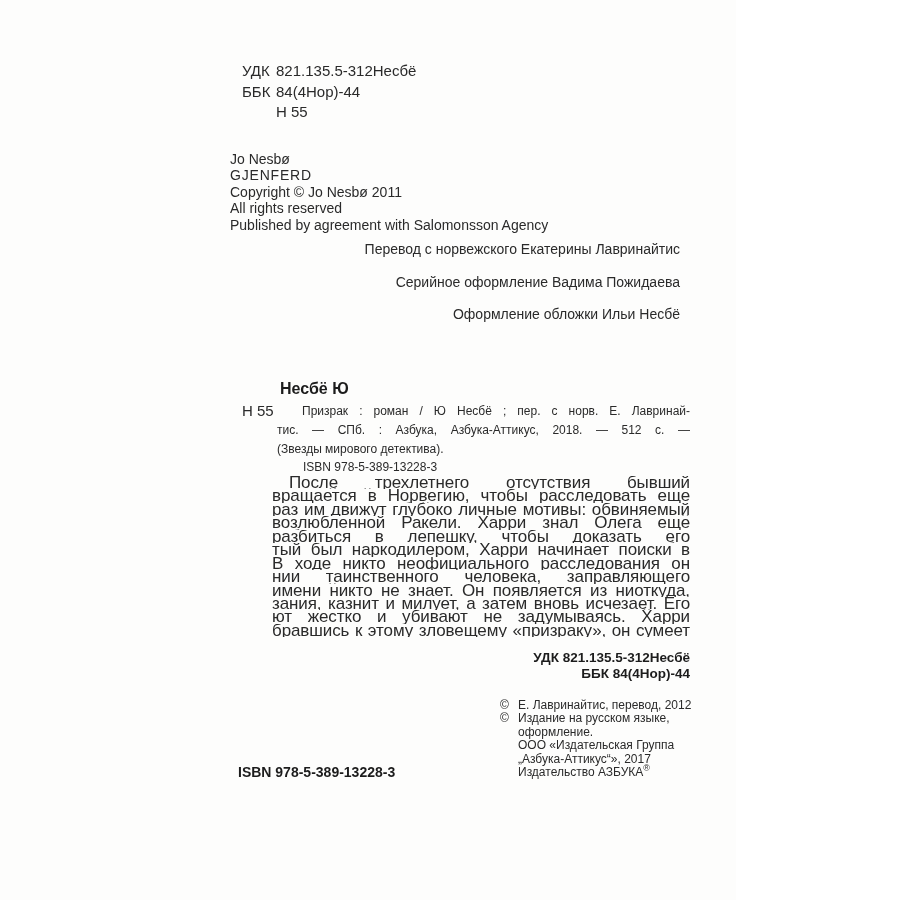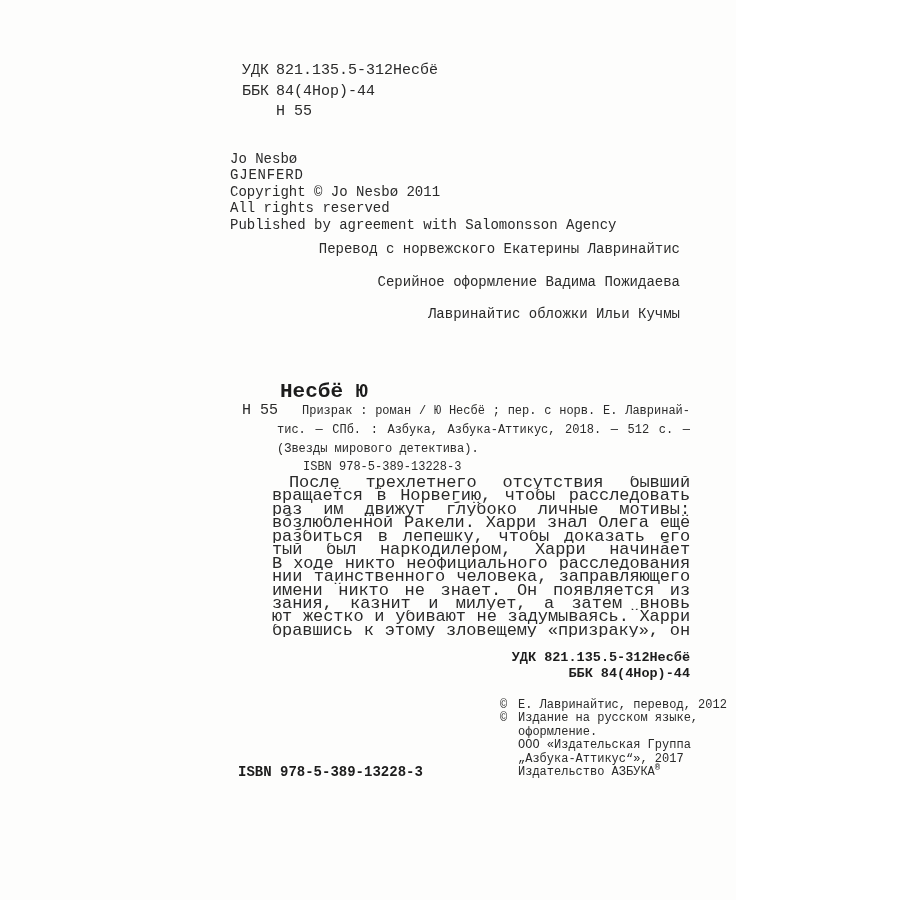"УДК 821.135.5-312Несбё" .page { font-family: Liberation Mono, monospace -> Liberation Sans, sans-serif }
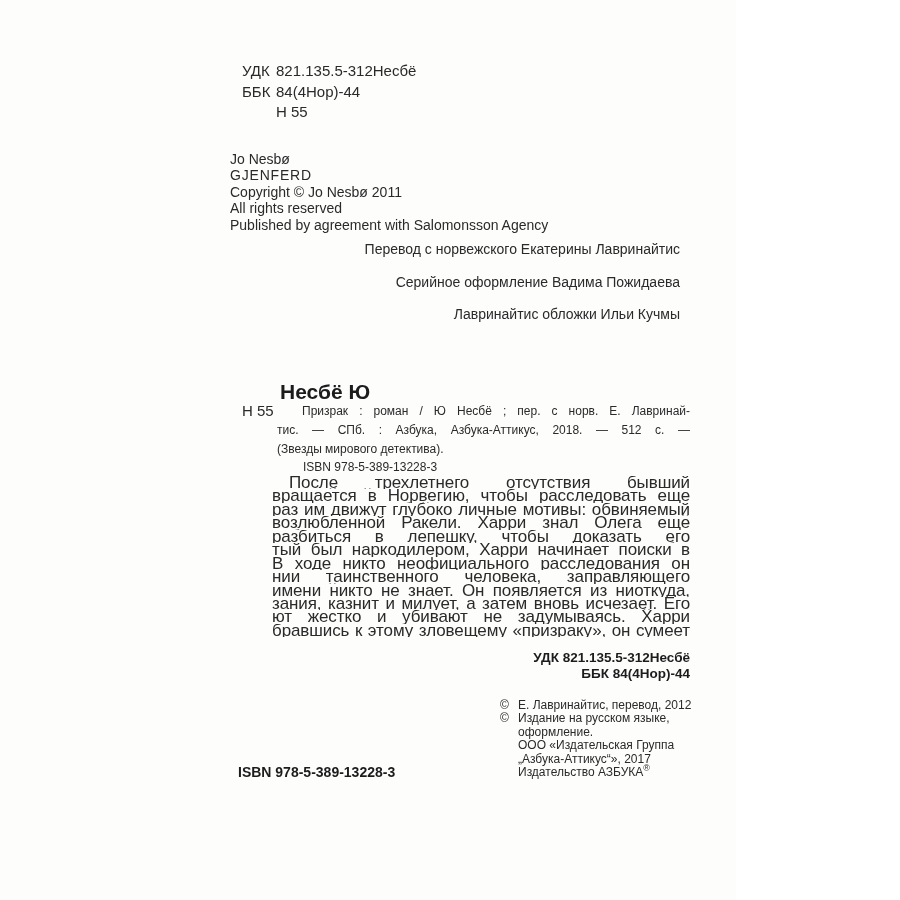"Лавринайтис обложки Ильи Кучмы" div { text: Лавринайтис обложки Ильи Кучмы -> Оформление обложки Ильи Несбё }
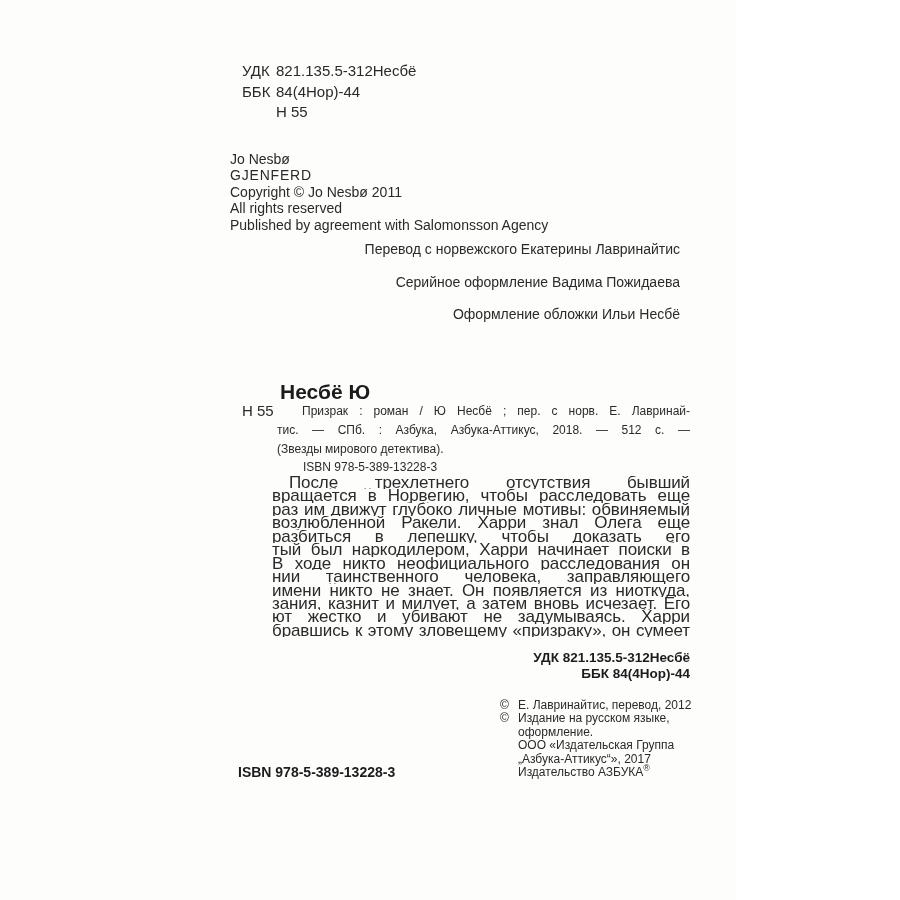"Несбё Ю" .bib-author { font-size: 21px -> 16px }
